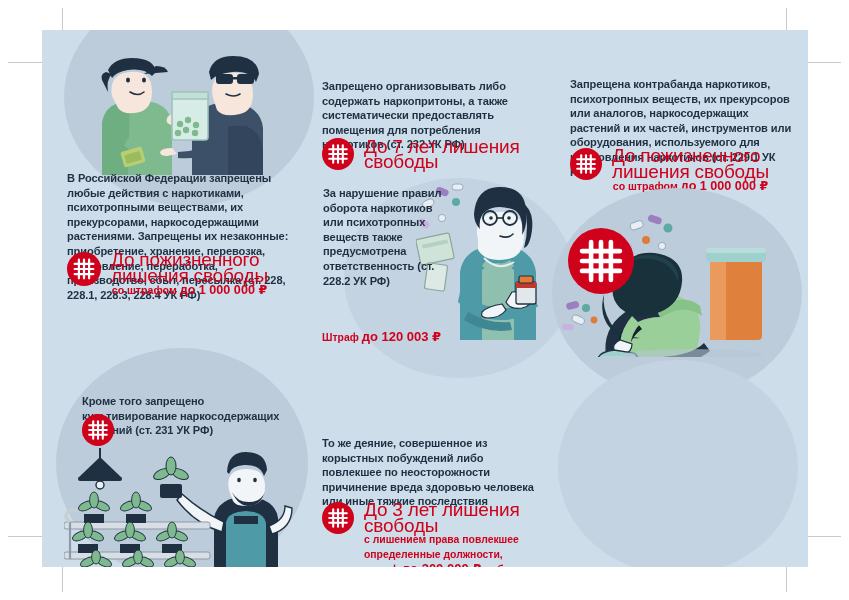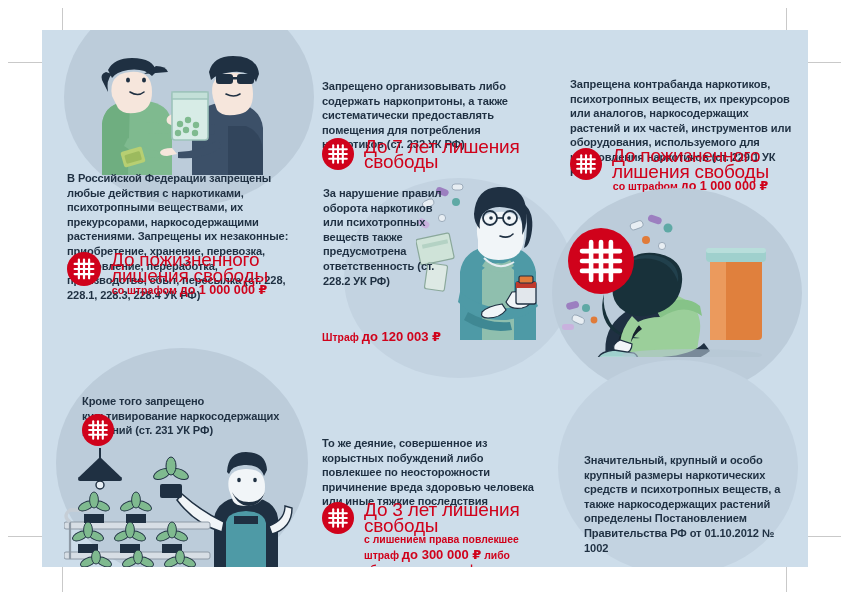"Значительный, крупный и особо крупный" p.txt { html: <p>Значительный, крупный и особо крупный размеры наркотических средств и психотропных веществ, а также наркосодержащих растений определены Постановлением Правительства РФ от 01.10.2012 № 1002</p> -> none }
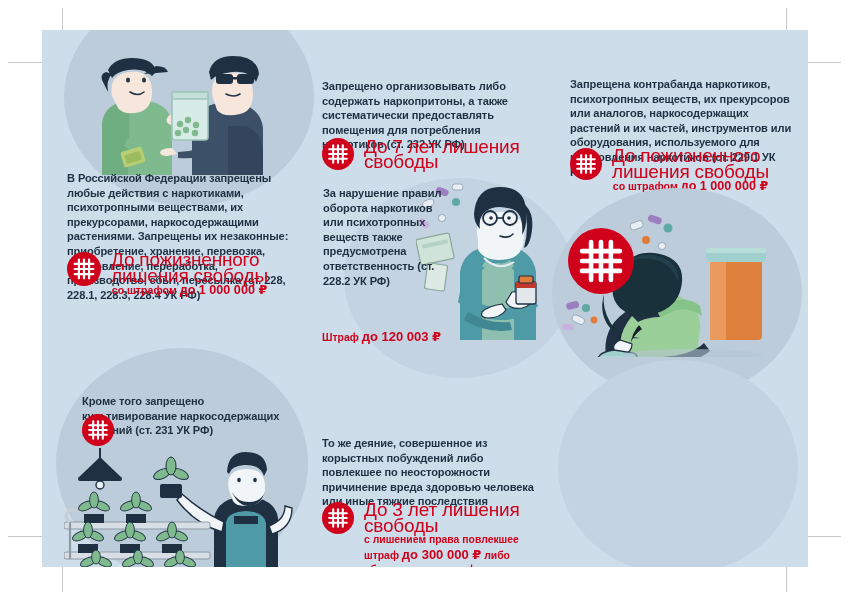"определенные должности," span.pen-note { html: none -> <span>определенные должности,</span> }
